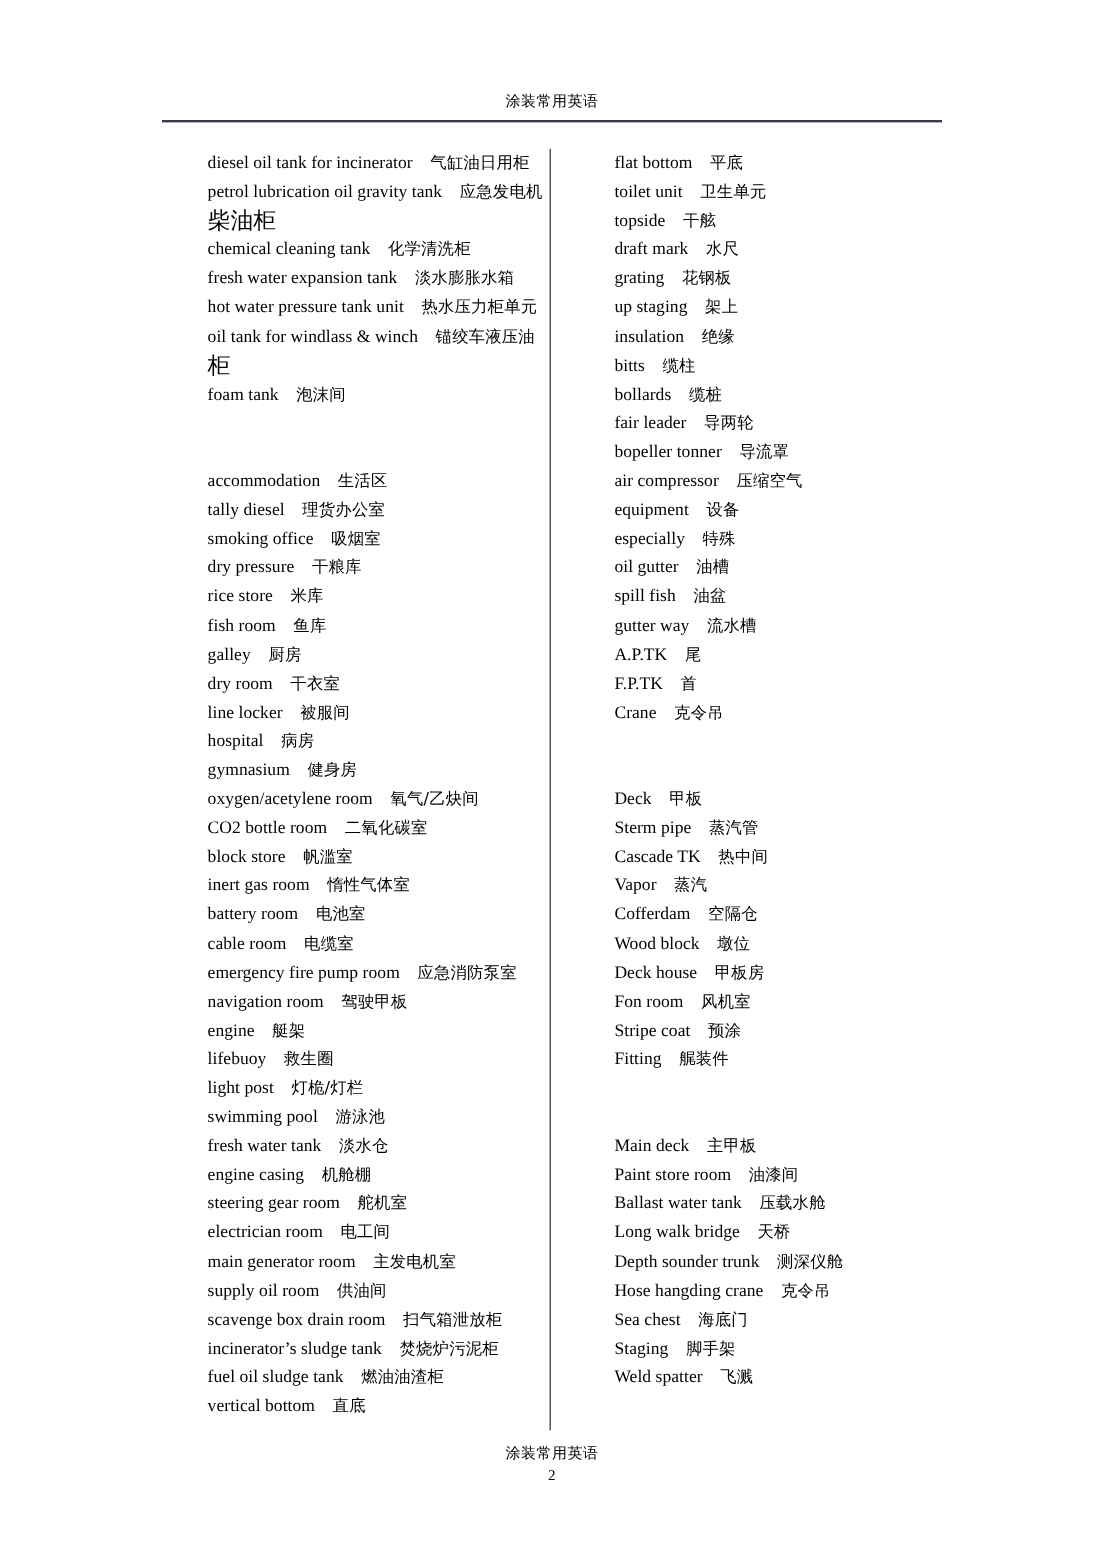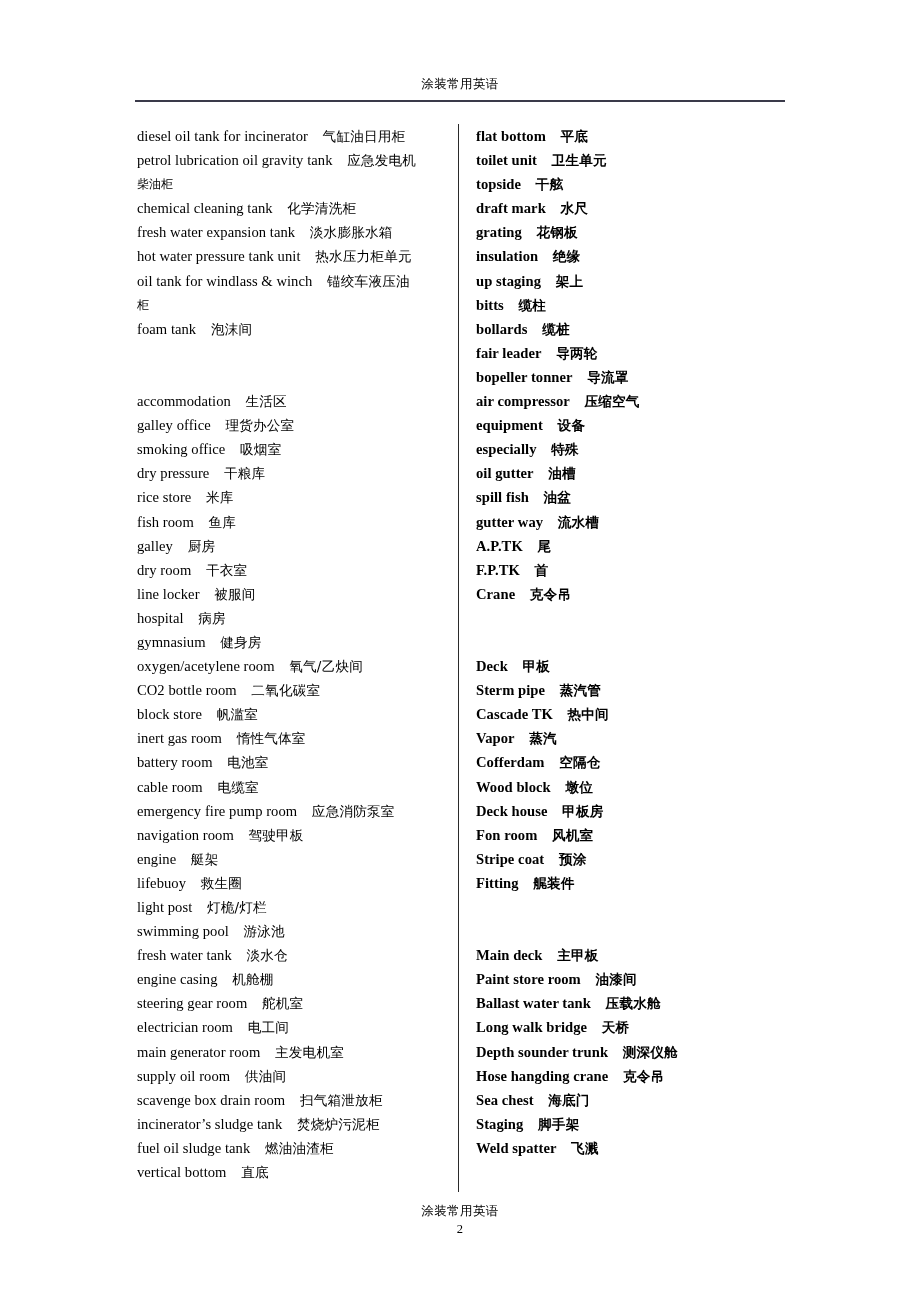"diesel oil tank for incinerator" .col { margin-left: none -> 36px }
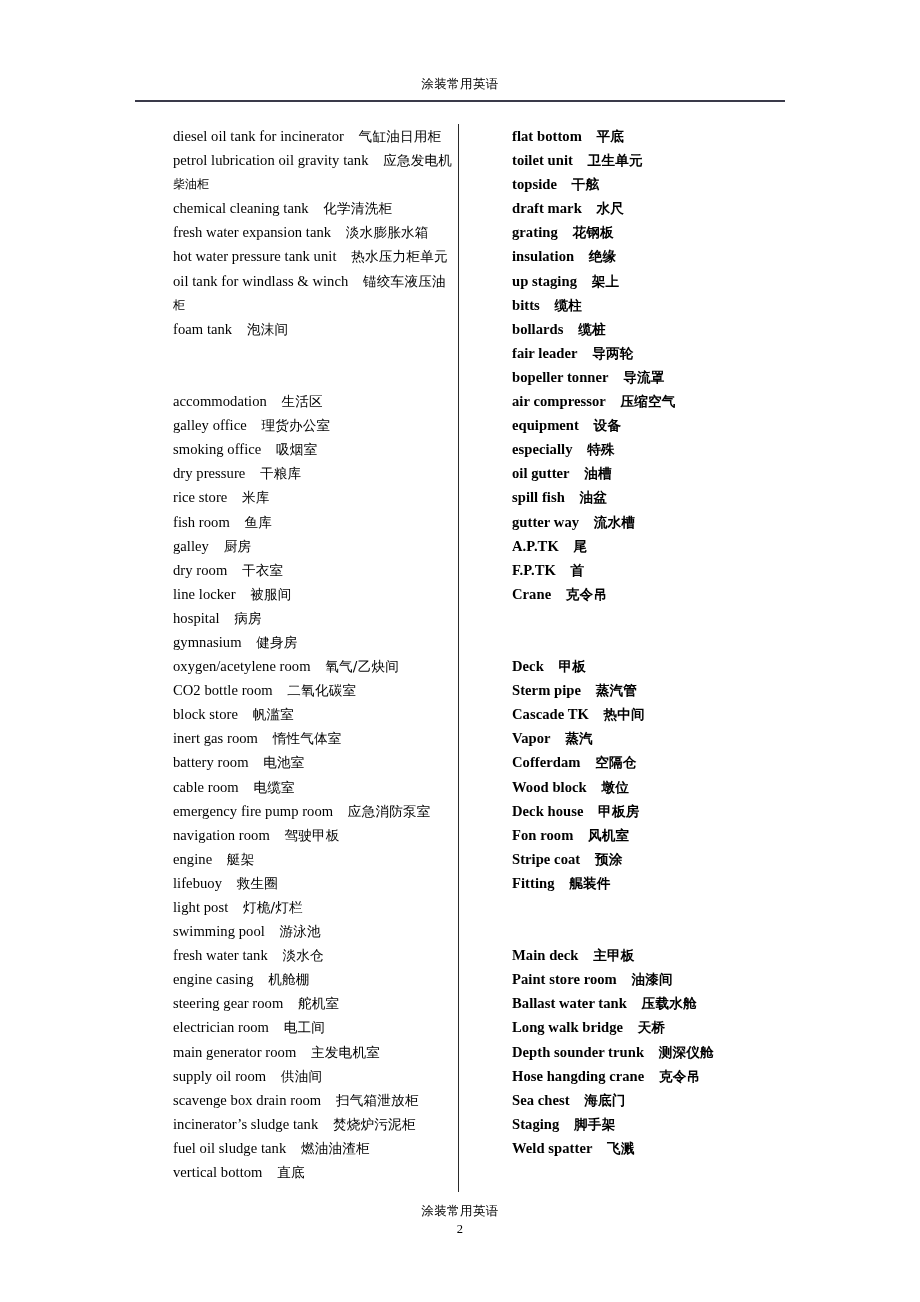"flat bottom 平底" .col-right { font-weight: bold -> none }
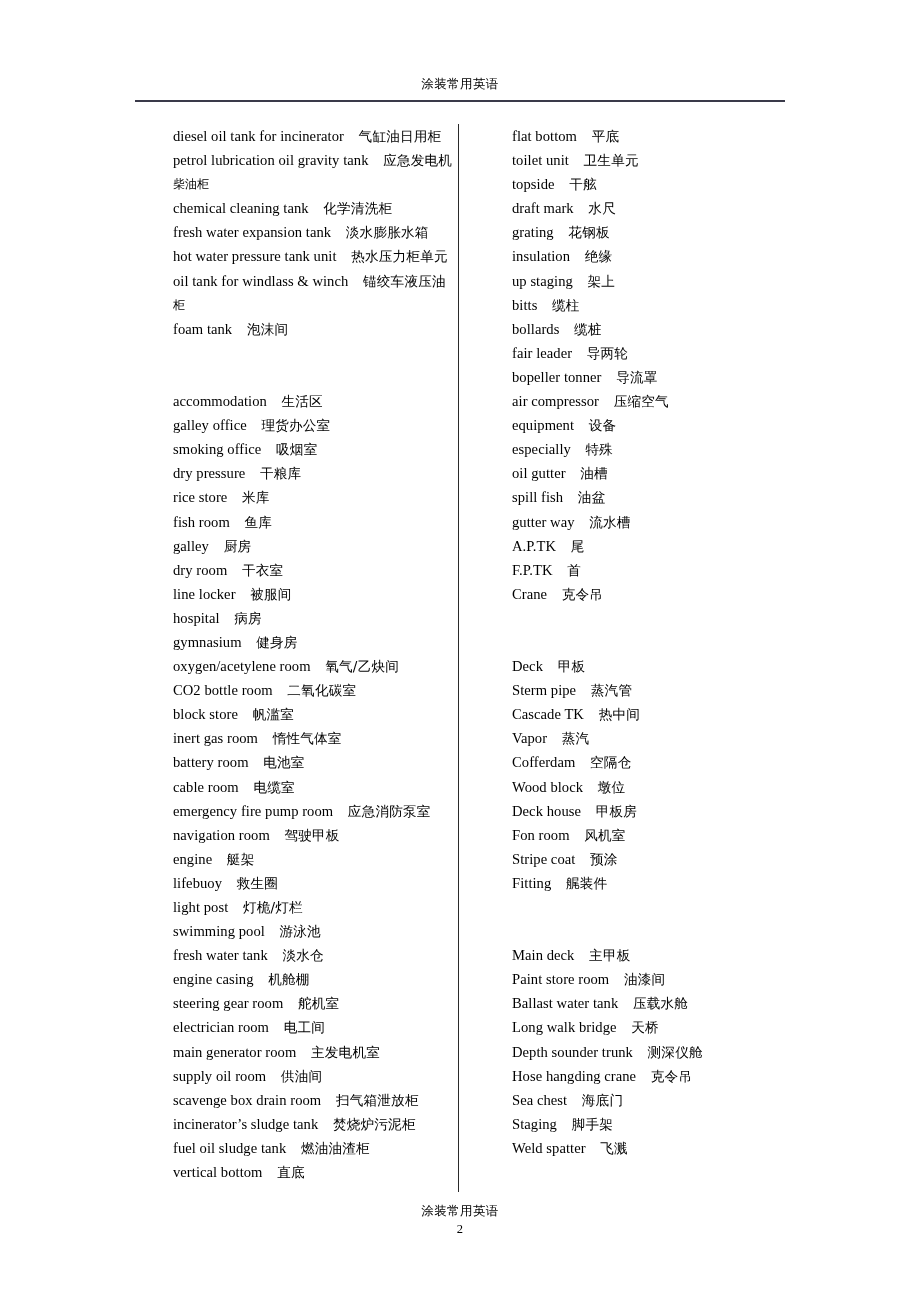"柴油柜" .cont { font-size: 12px -> 19px }
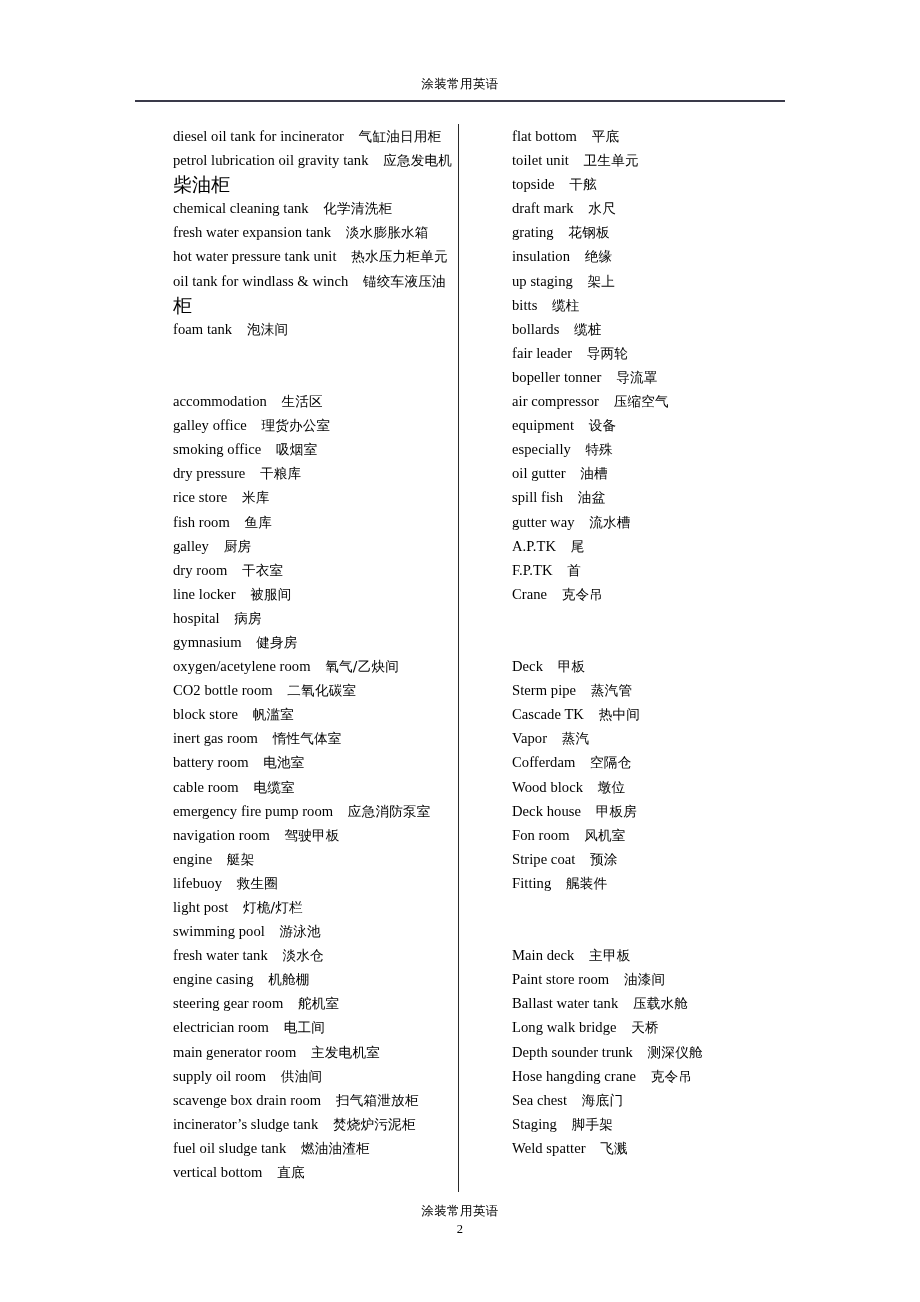"insulation 绝缘" div.entry { order: before "up staging 架上" -> after "up staging 架上" }
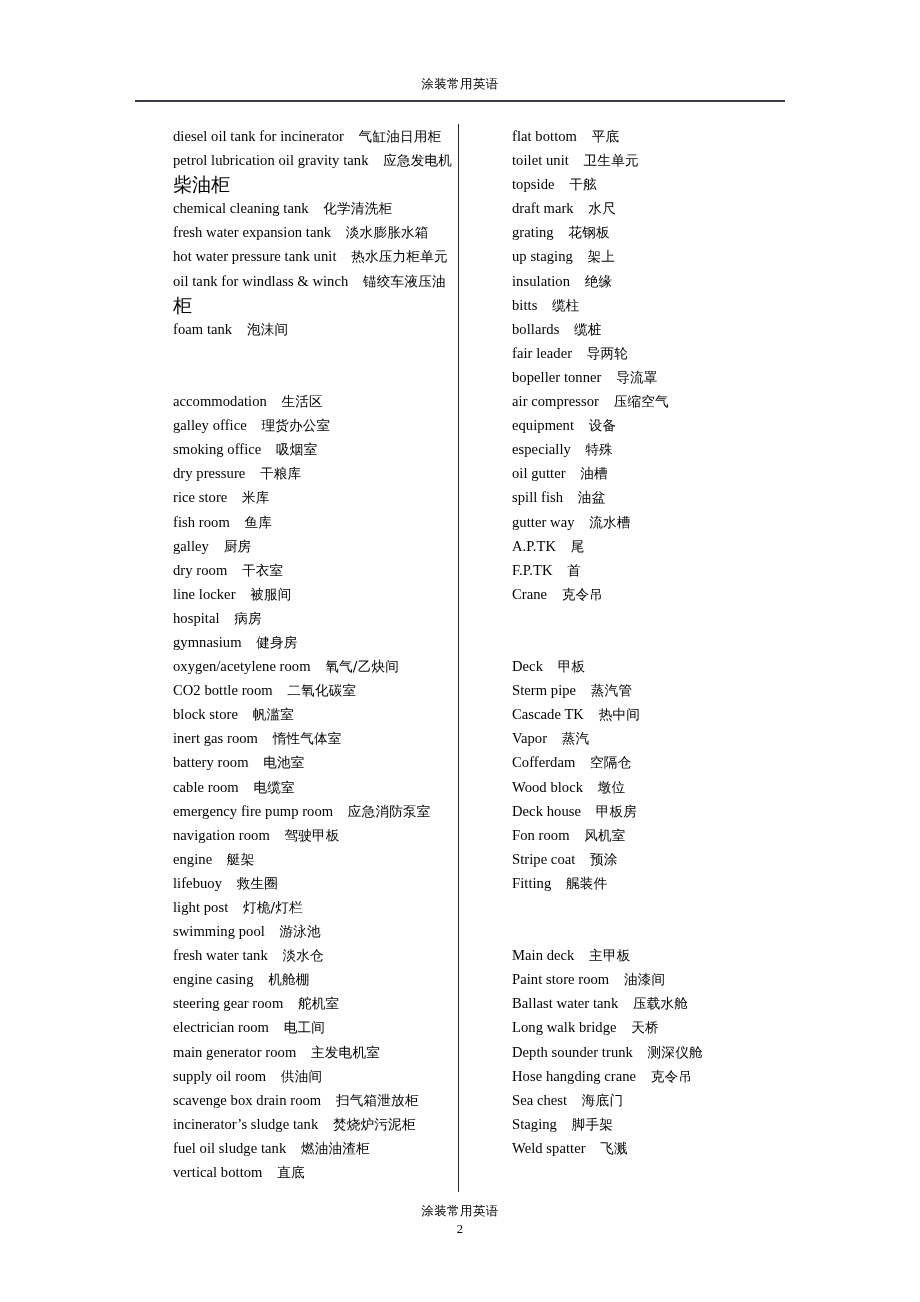"galley office" span.en { text: galley office -> tally diesel }
